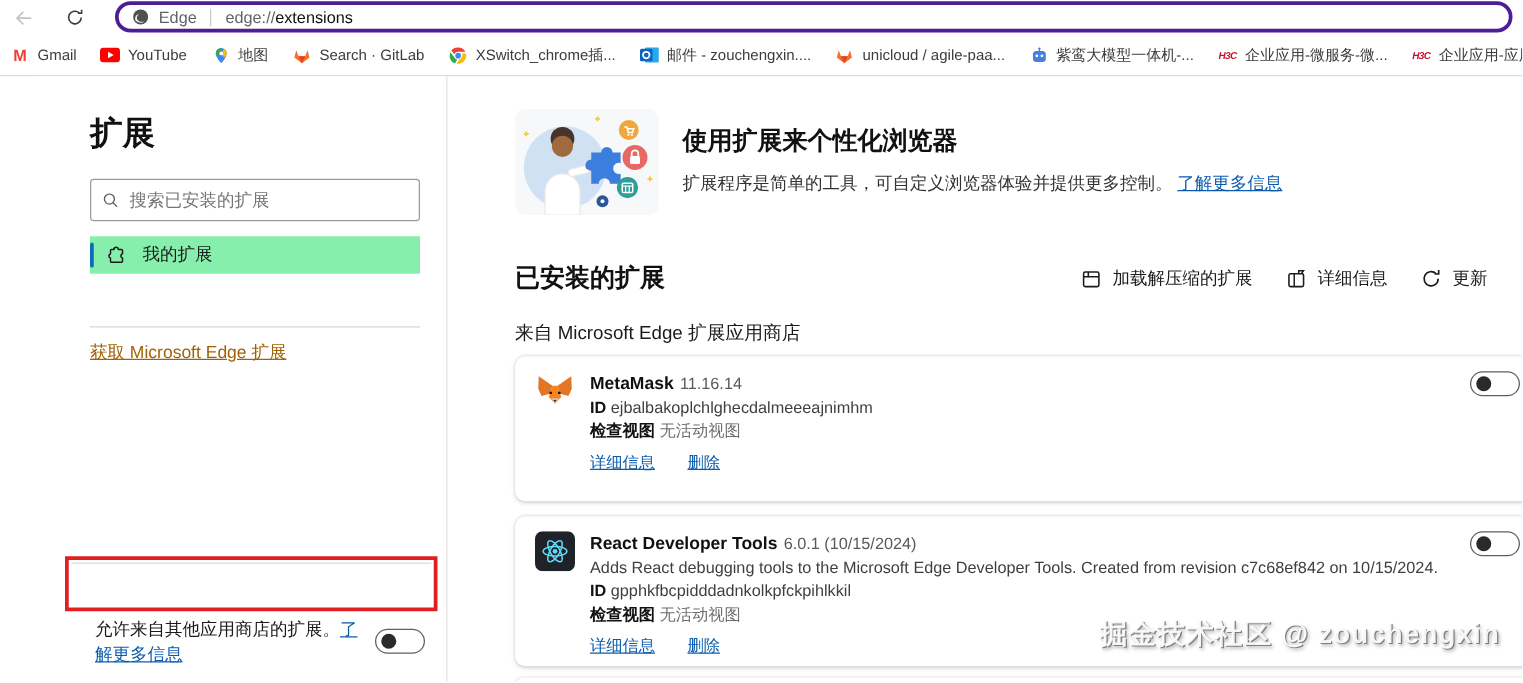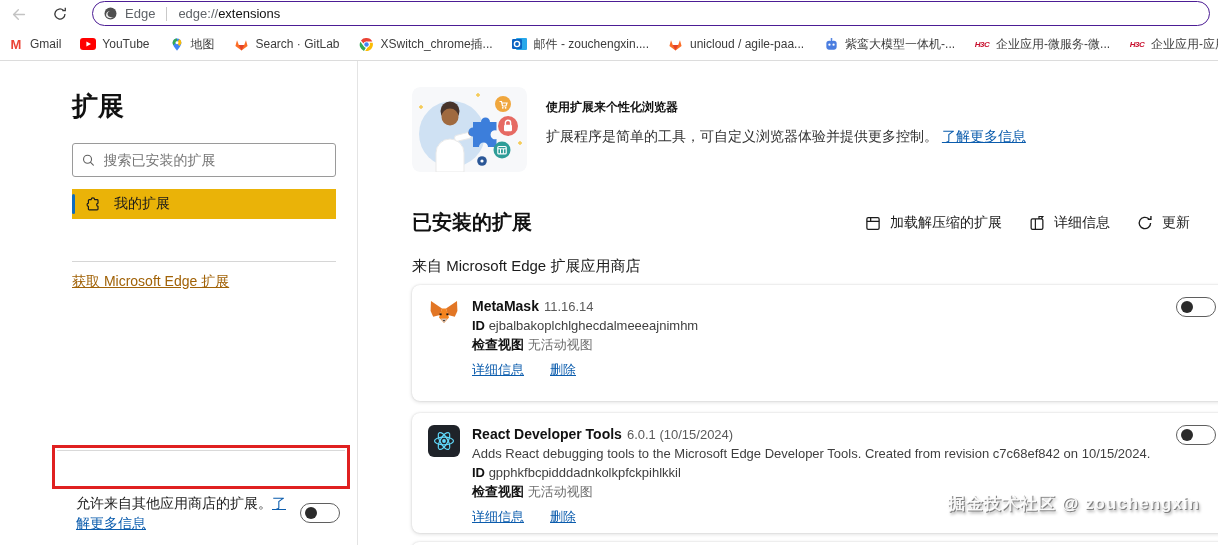"Edge" .addressbar { border: 1px solid #4c1d95 -> 3px solid #4c1d95 }
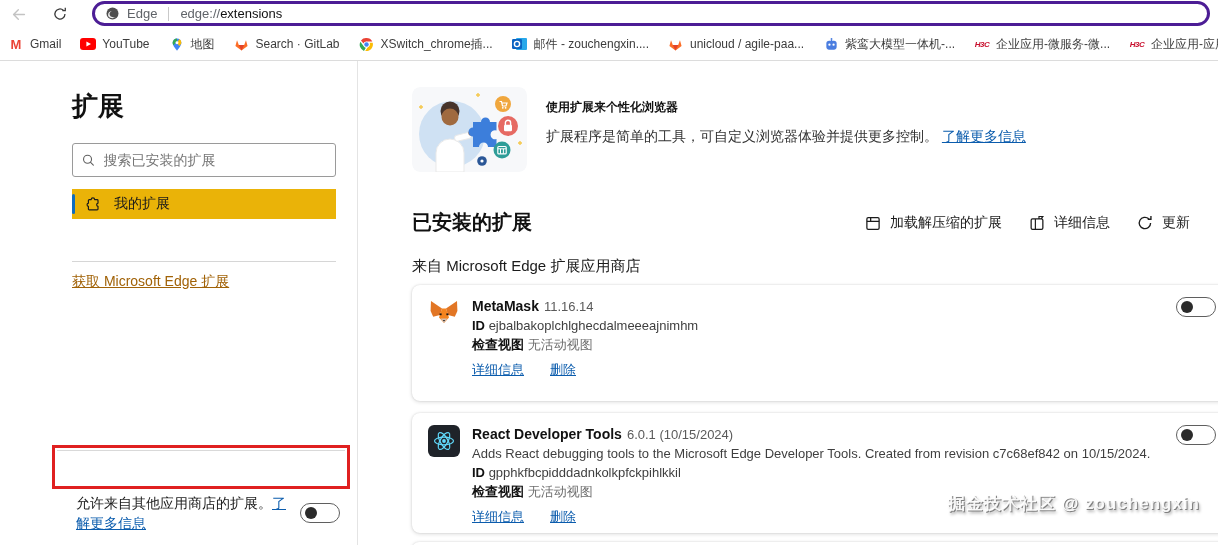"使用扩展来个性化浏览器" .hero-title { font-size: 12px -> 20px }
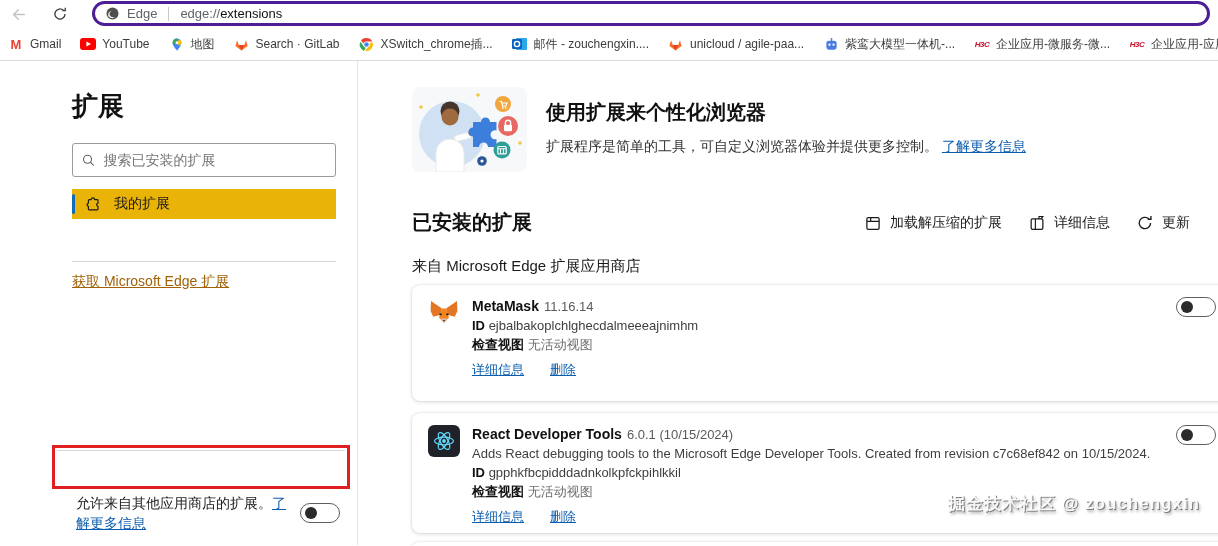"我的扩展" .sb-item.sel { background: #eab308 -> #86efac }
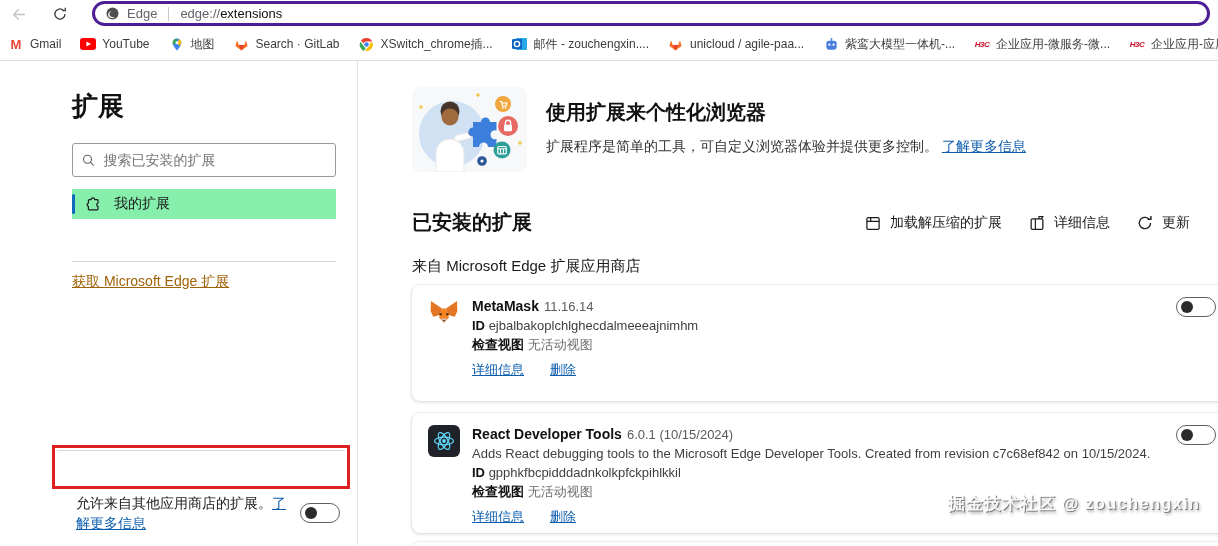"掘金技术社区 @ zouchengxin" .watermark { font-size: 17px -> 22px }
